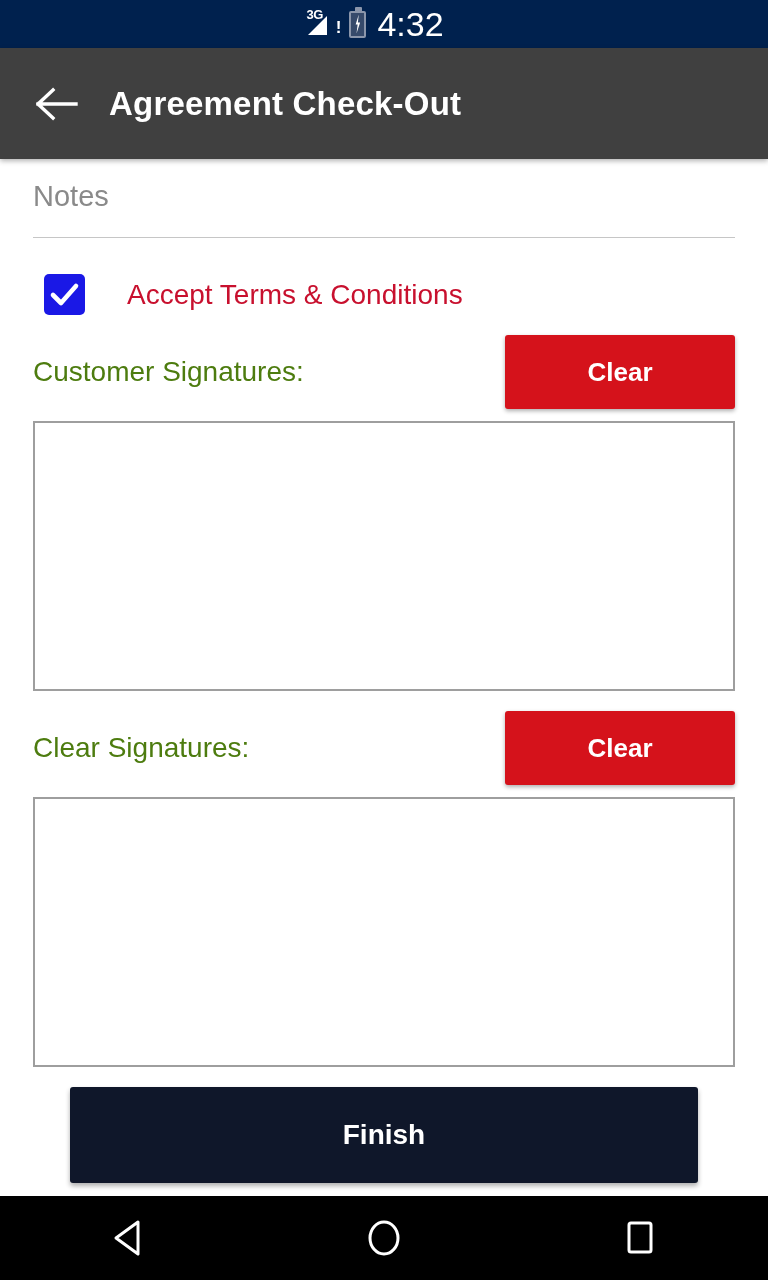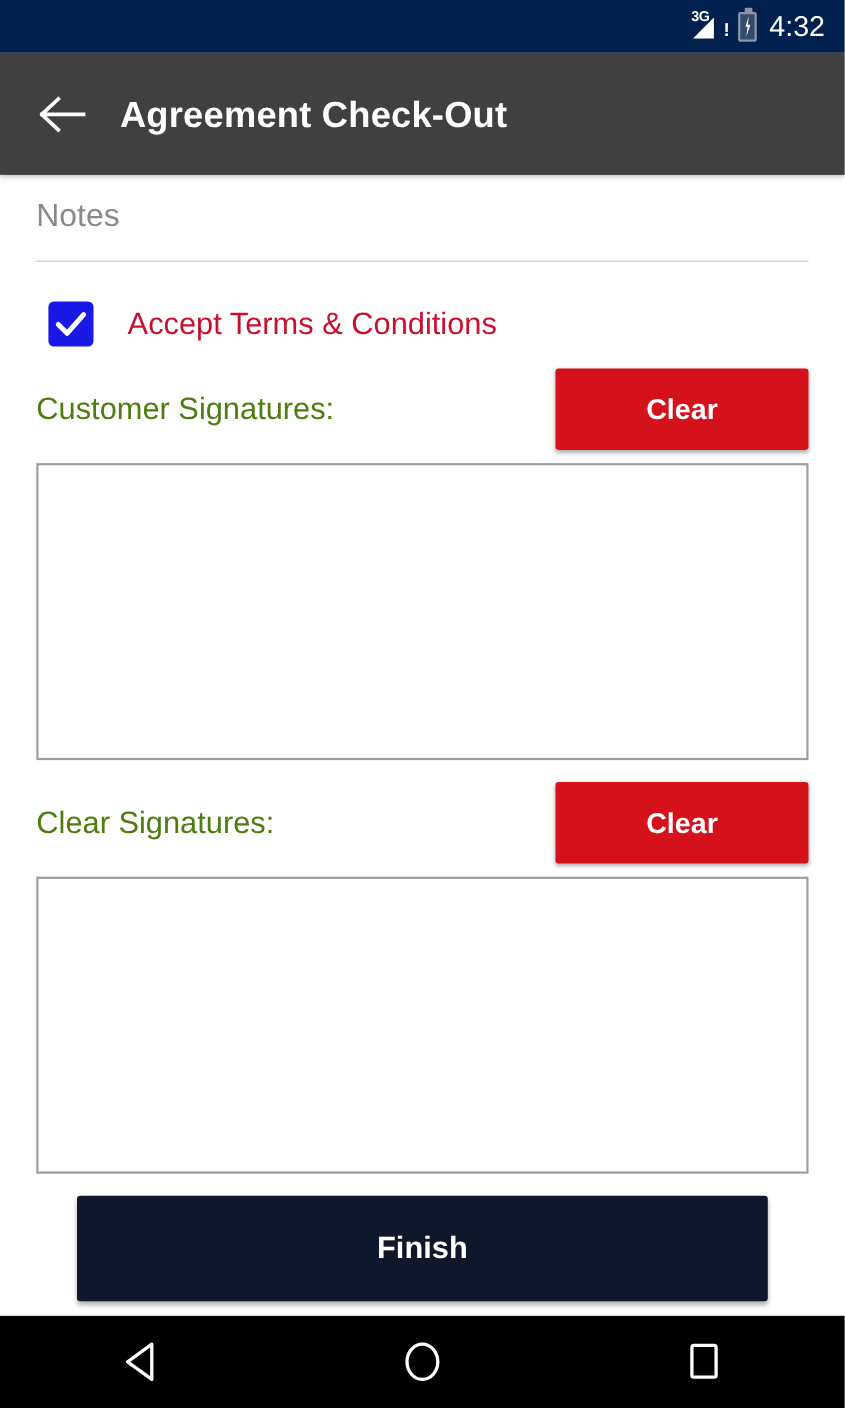"3G" .status-bar { justify-content: flex-end -> center }
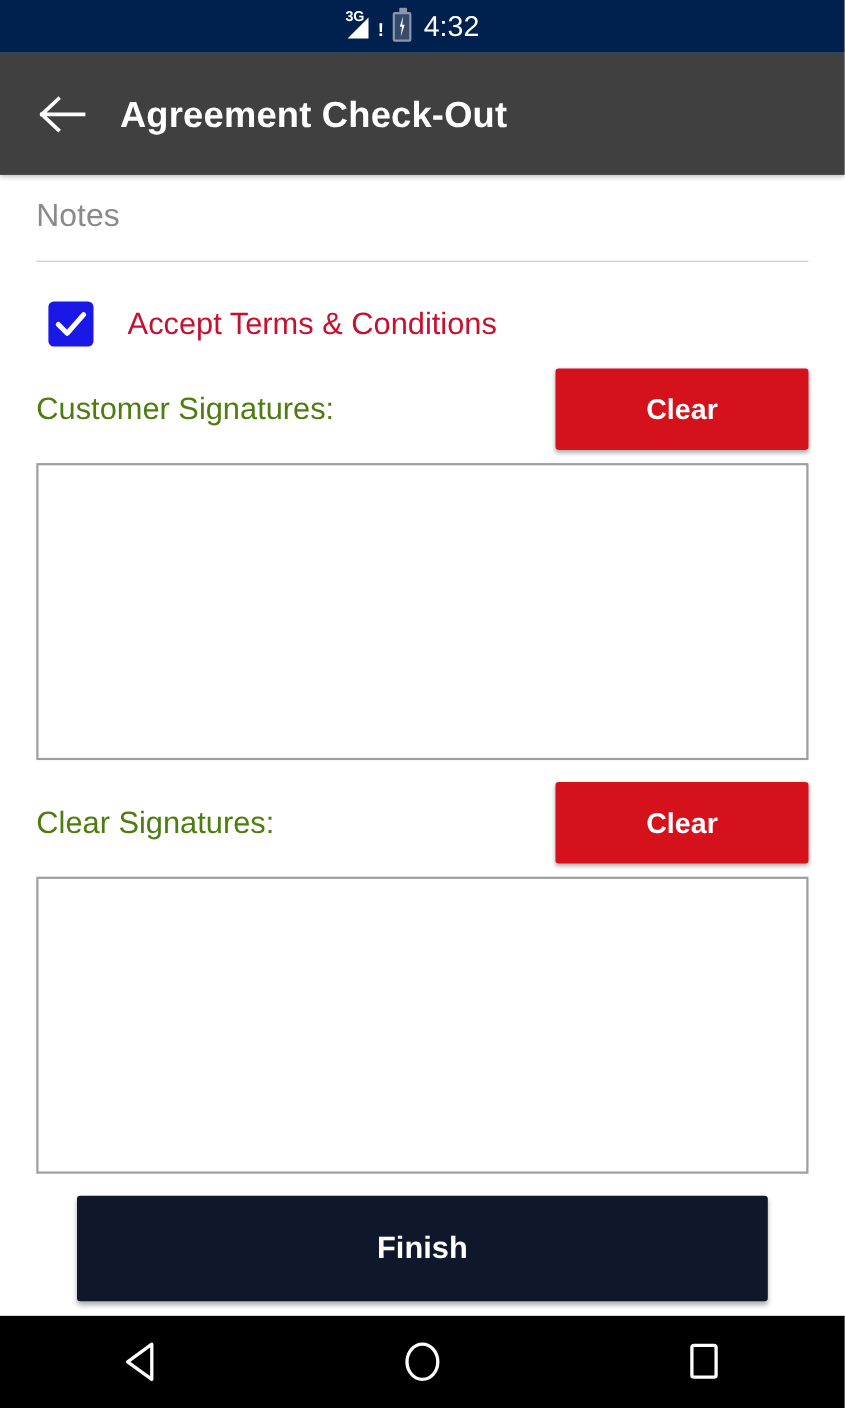"4:32" .status-time { font-size: 26px -> 34px }
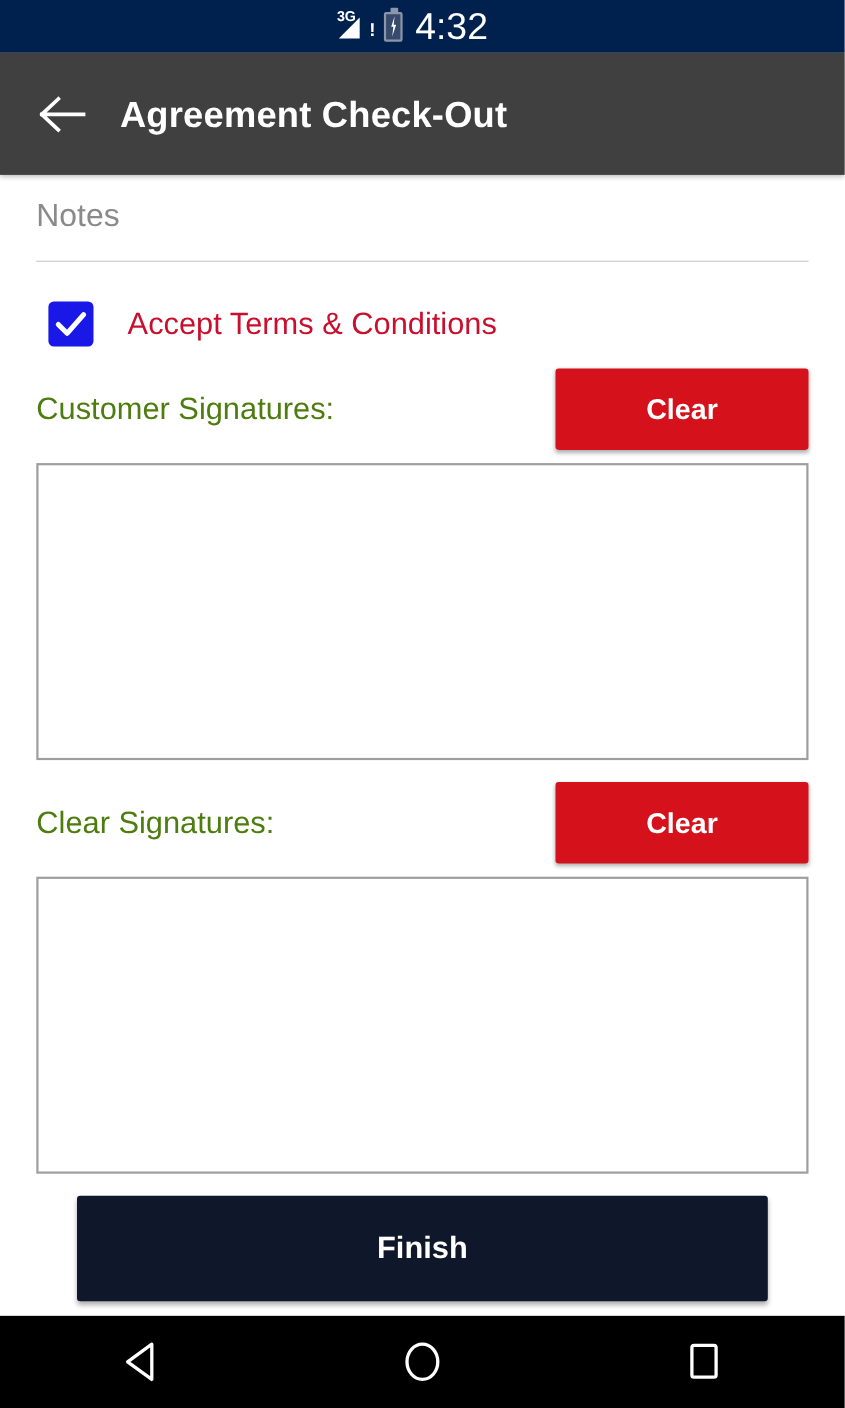"Accept Terms & Conditions" .terms-label { margin-left: 31px -> 42px }
